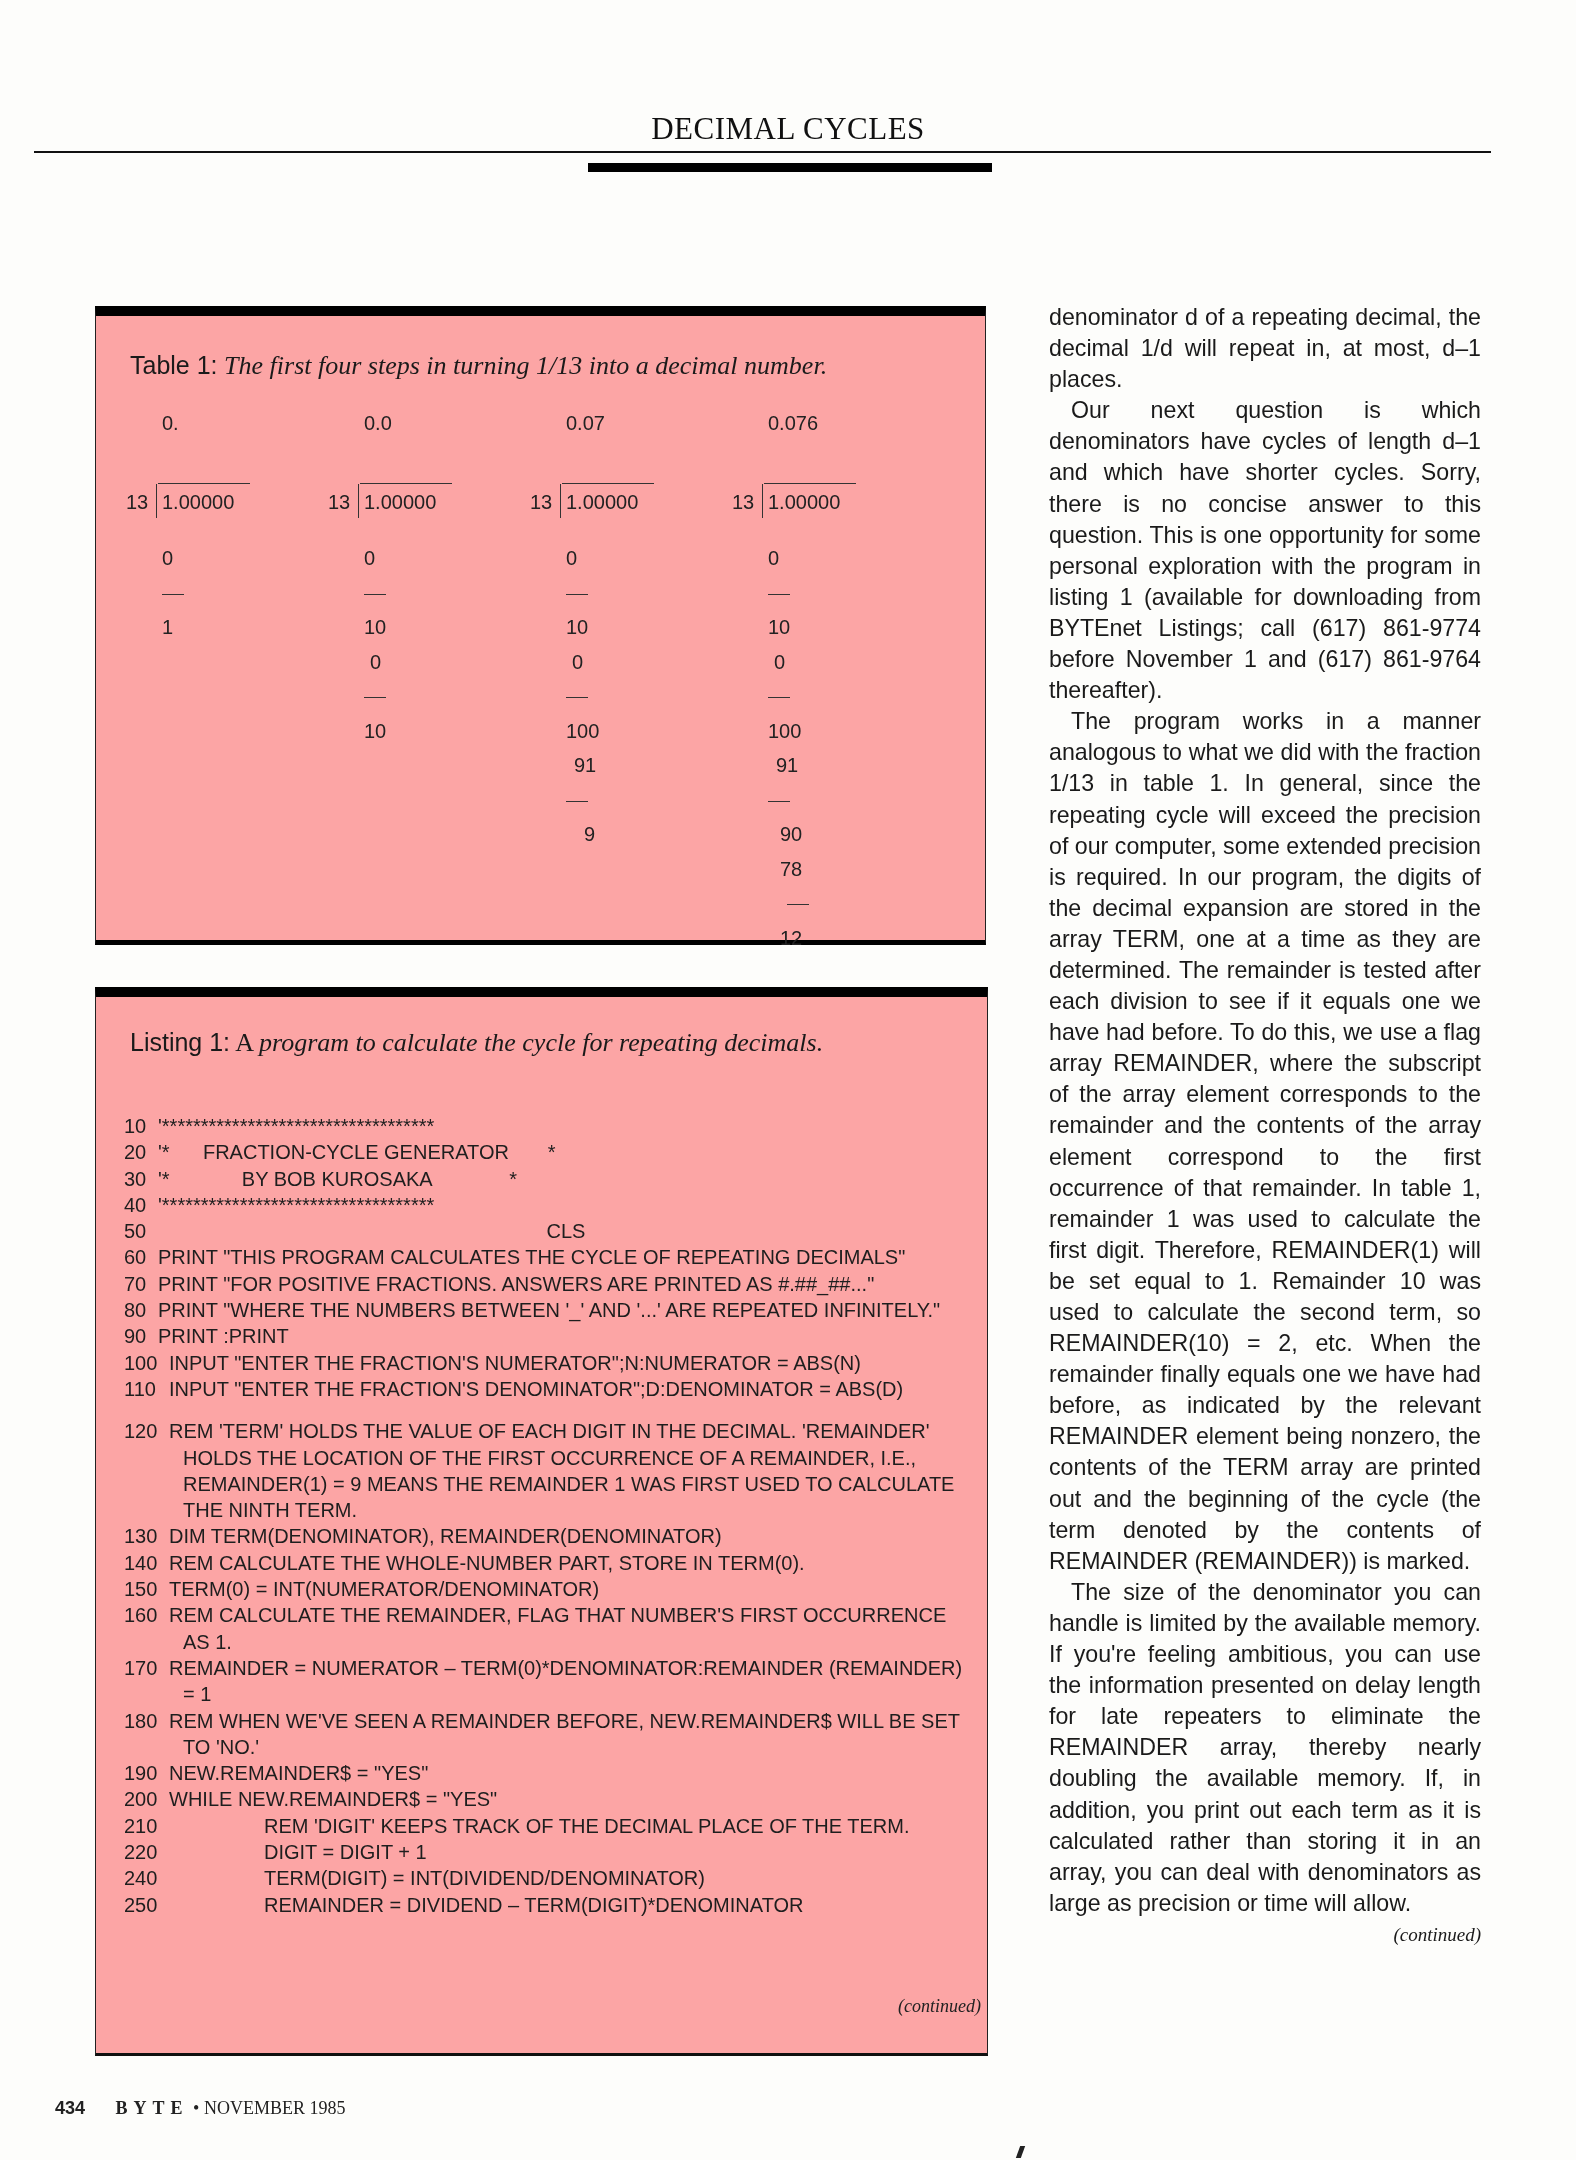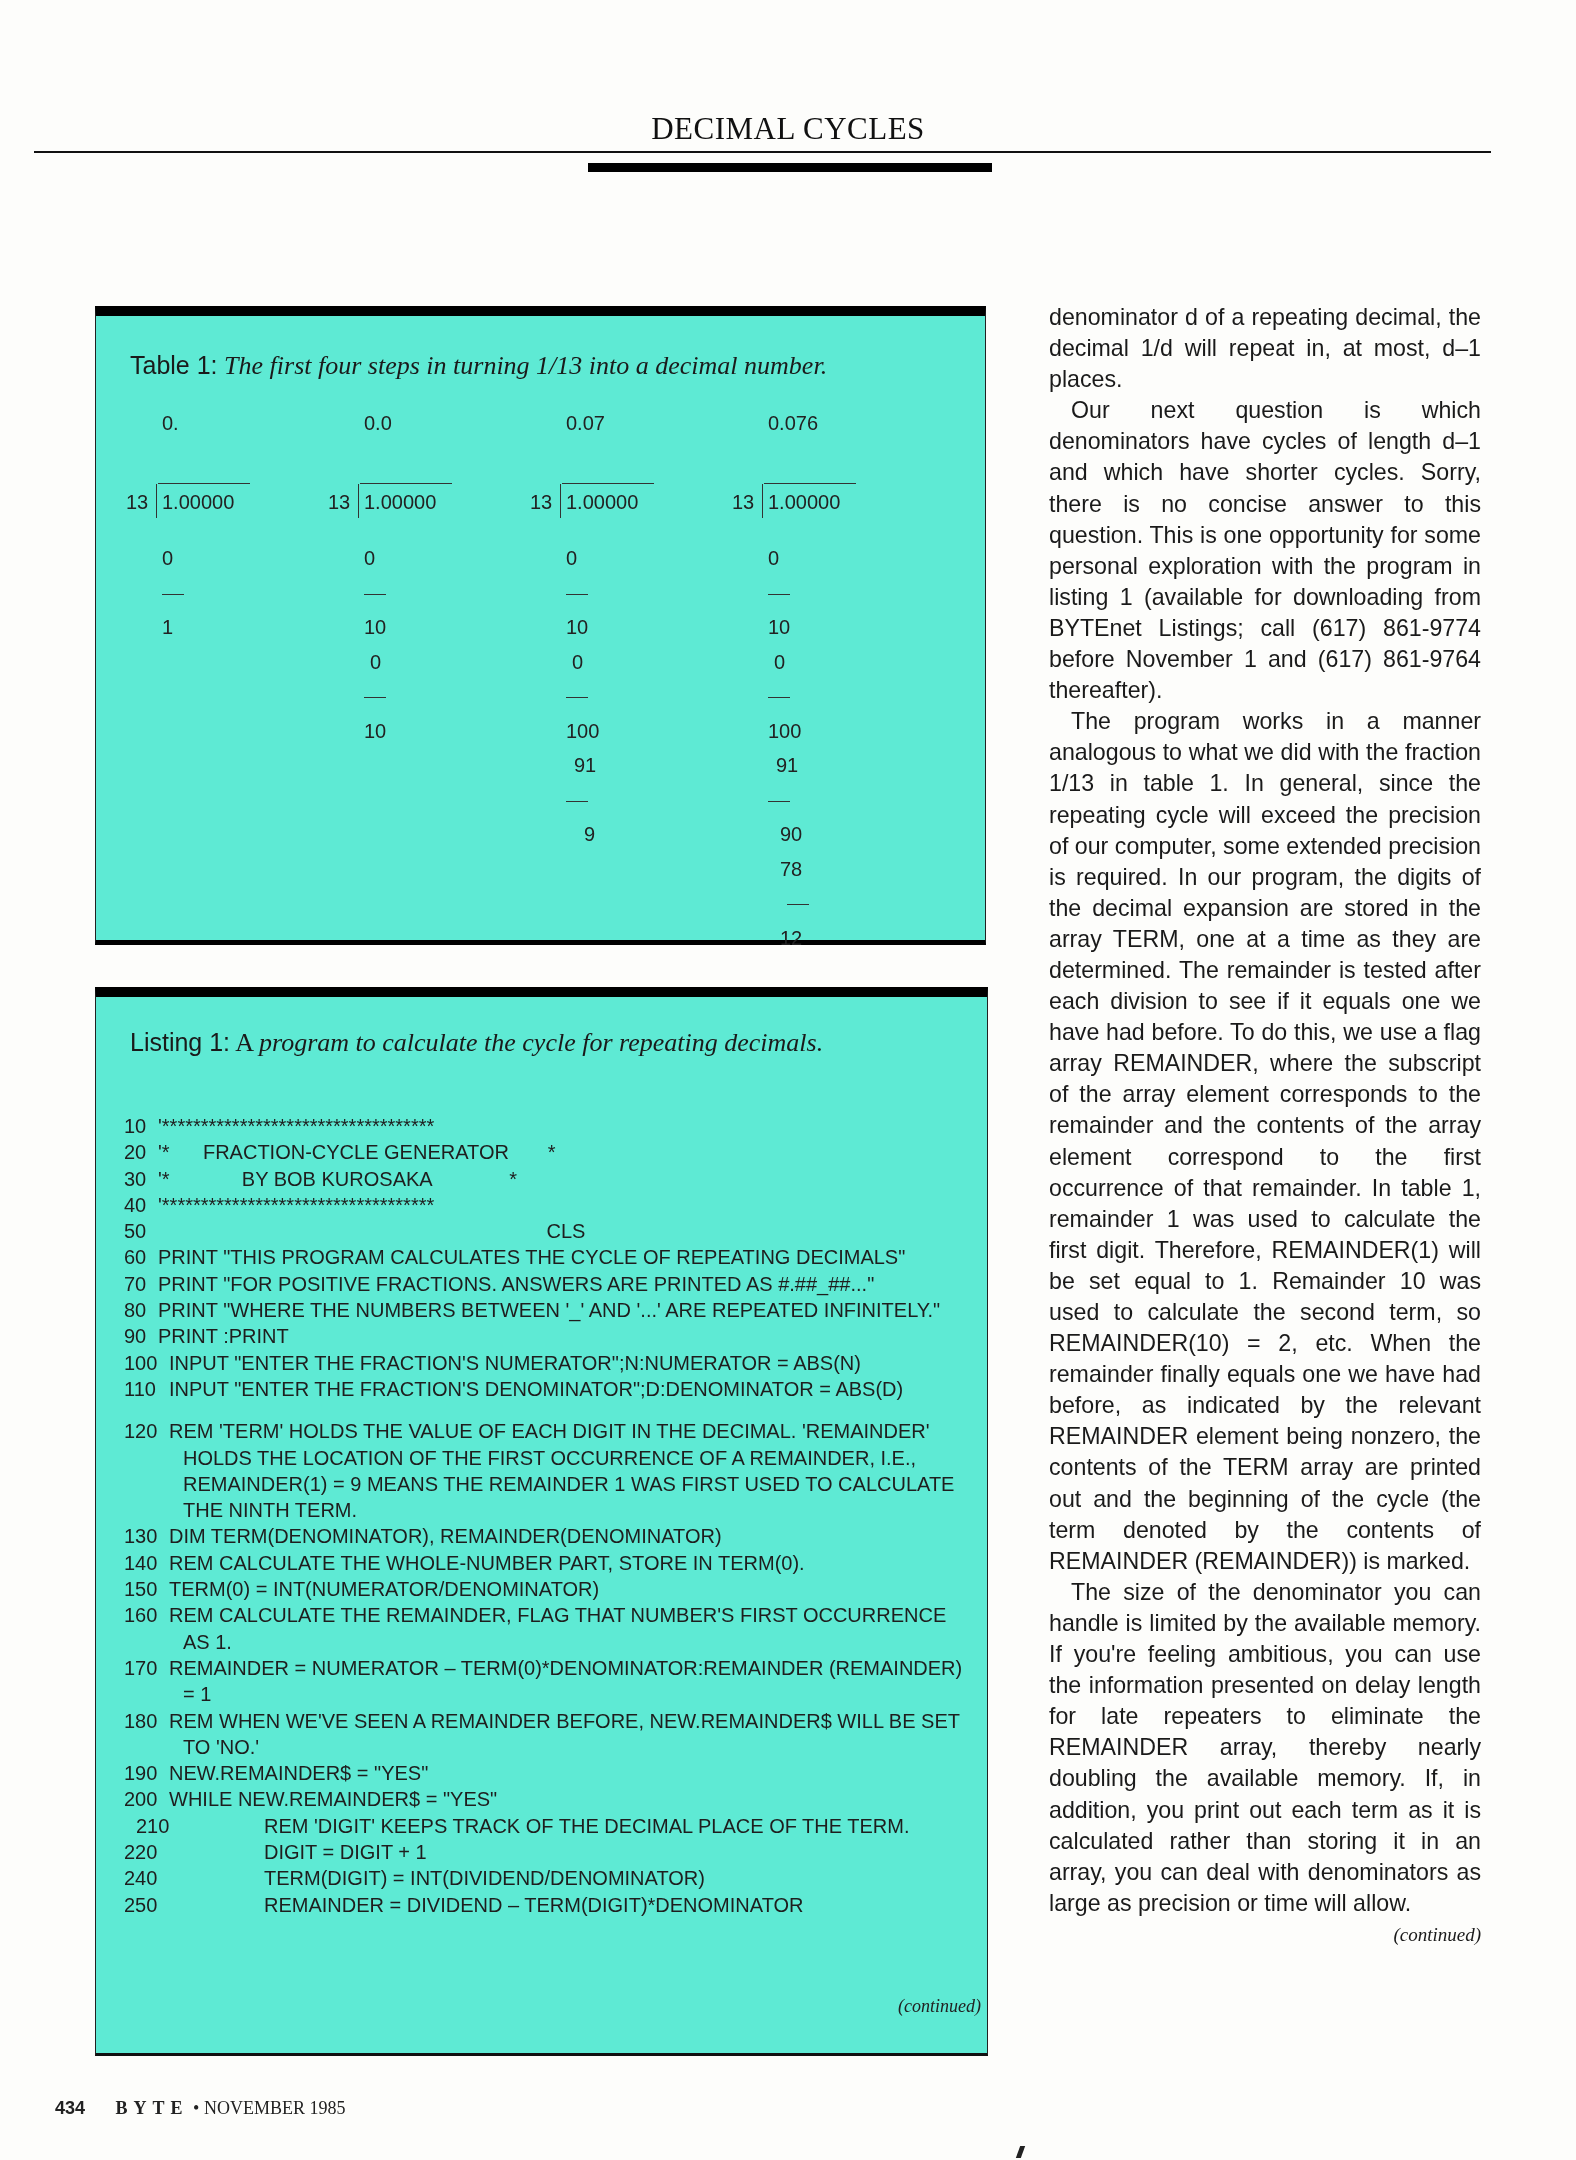"Table 1: The first four" .box { background: #5eead4 -> #fca5a5 }
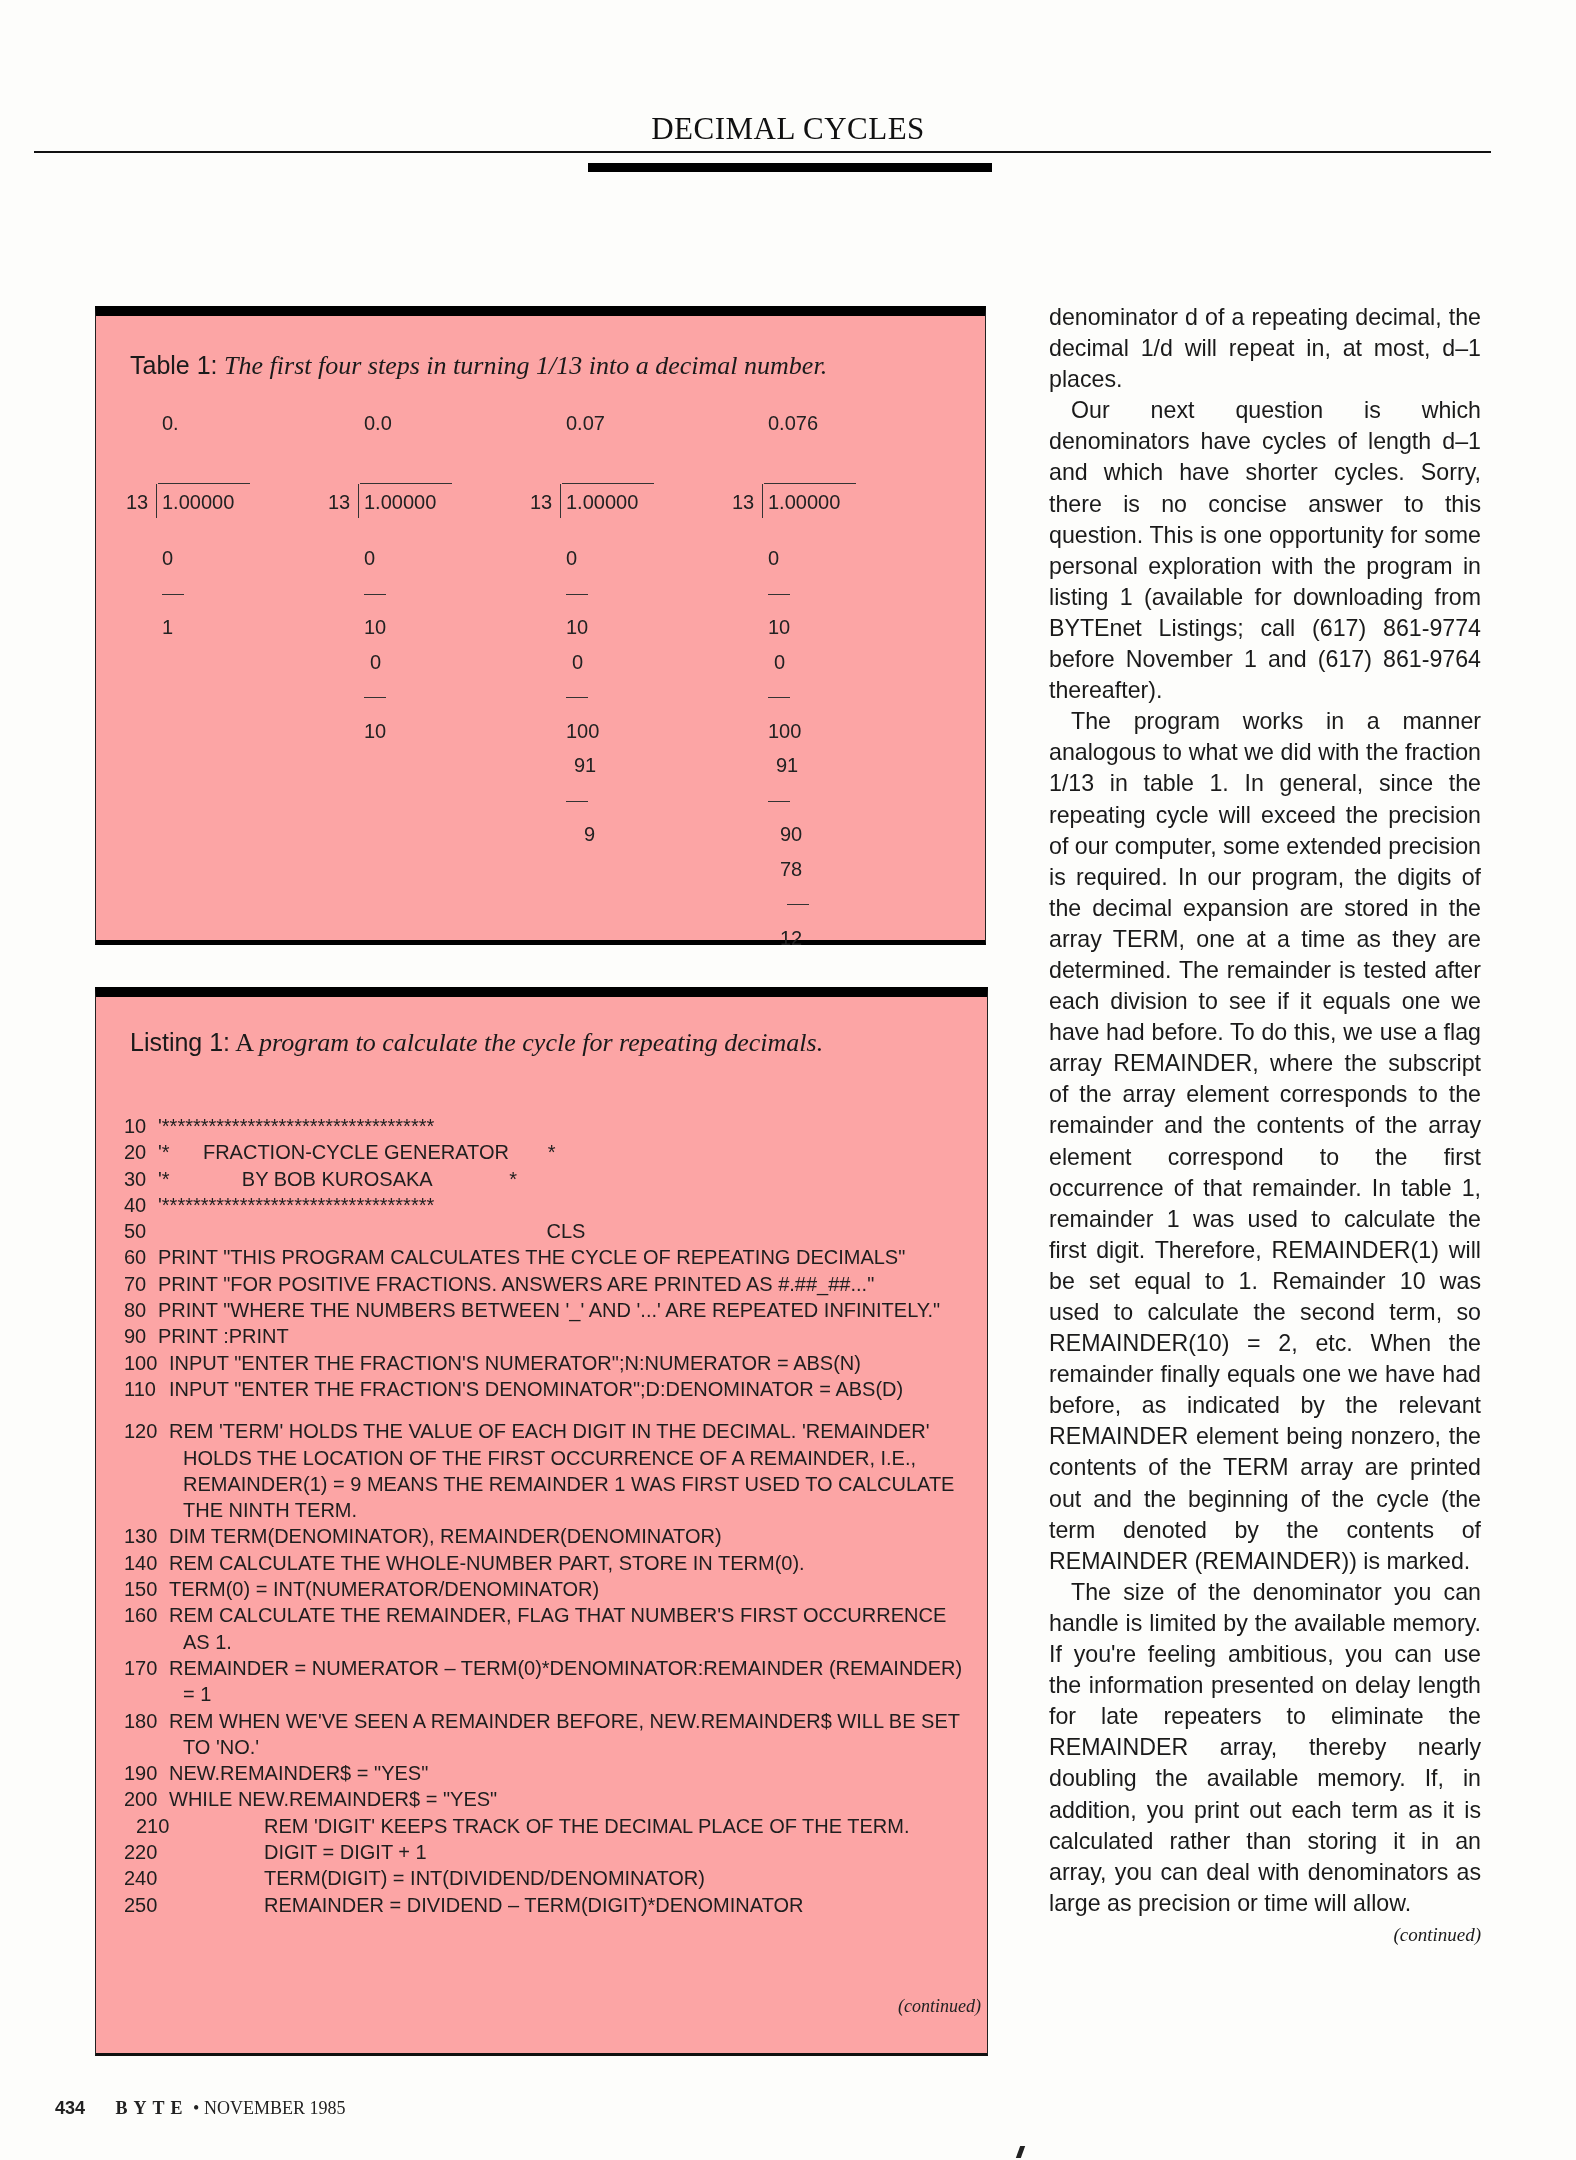"210" span { left: 12px -> 0px }
